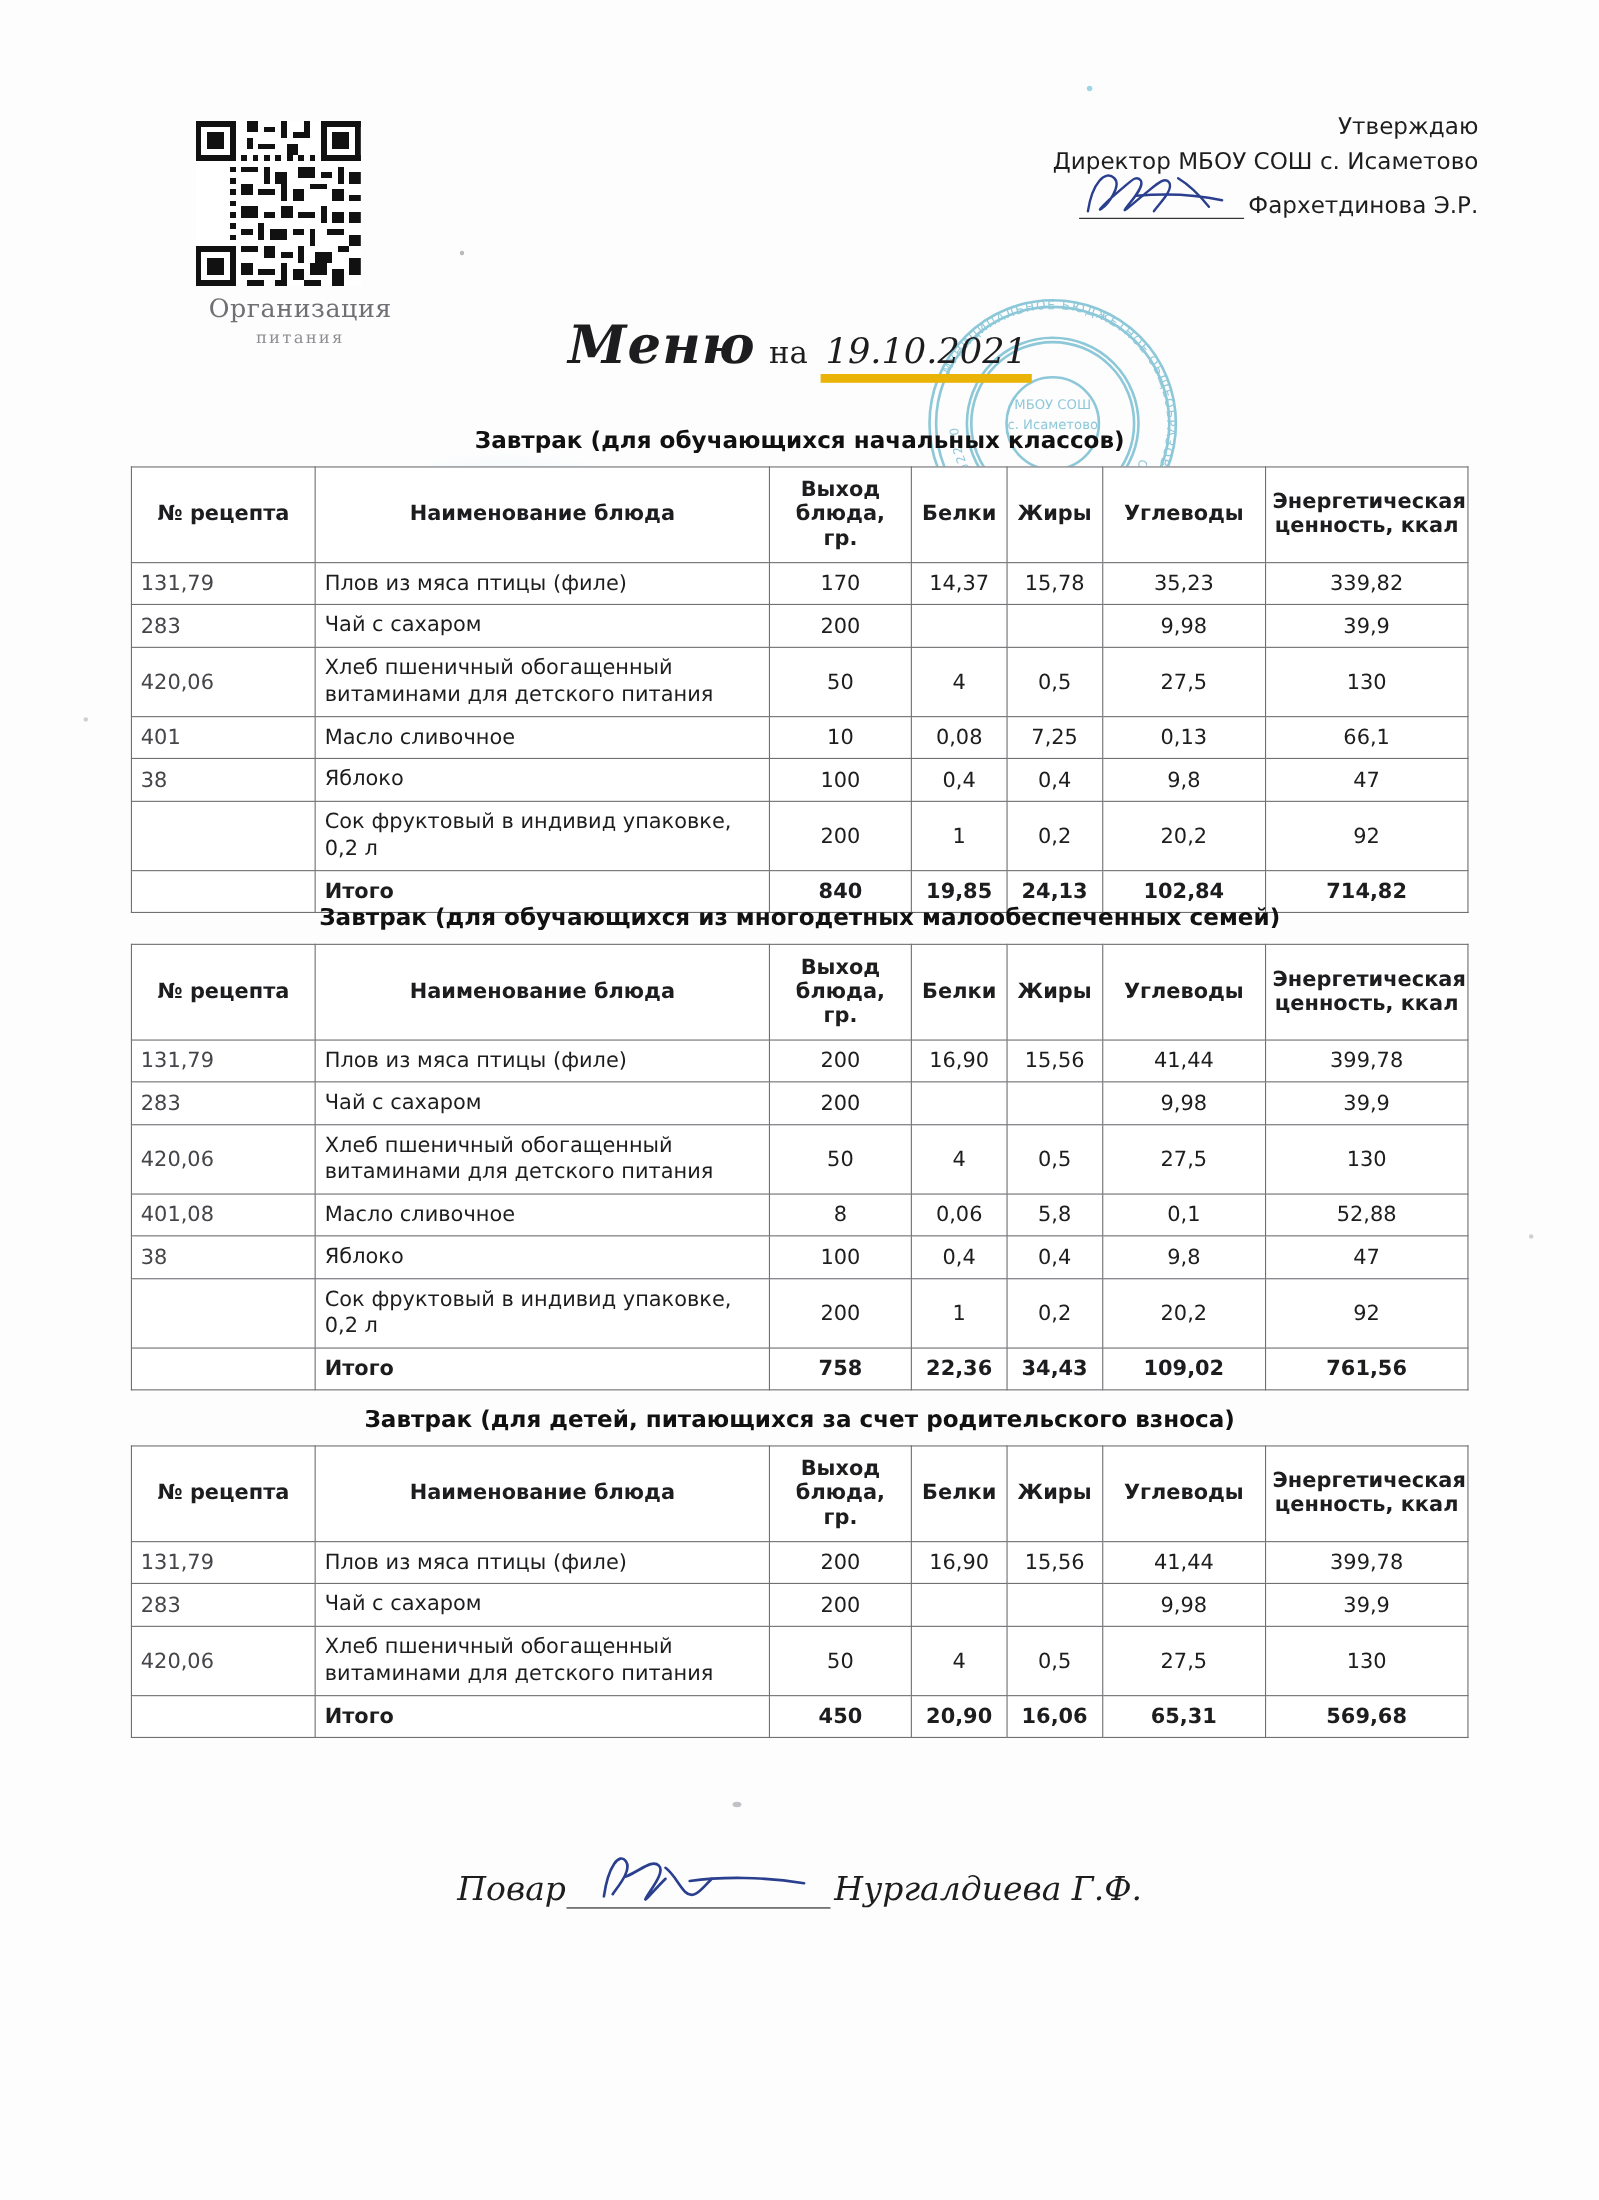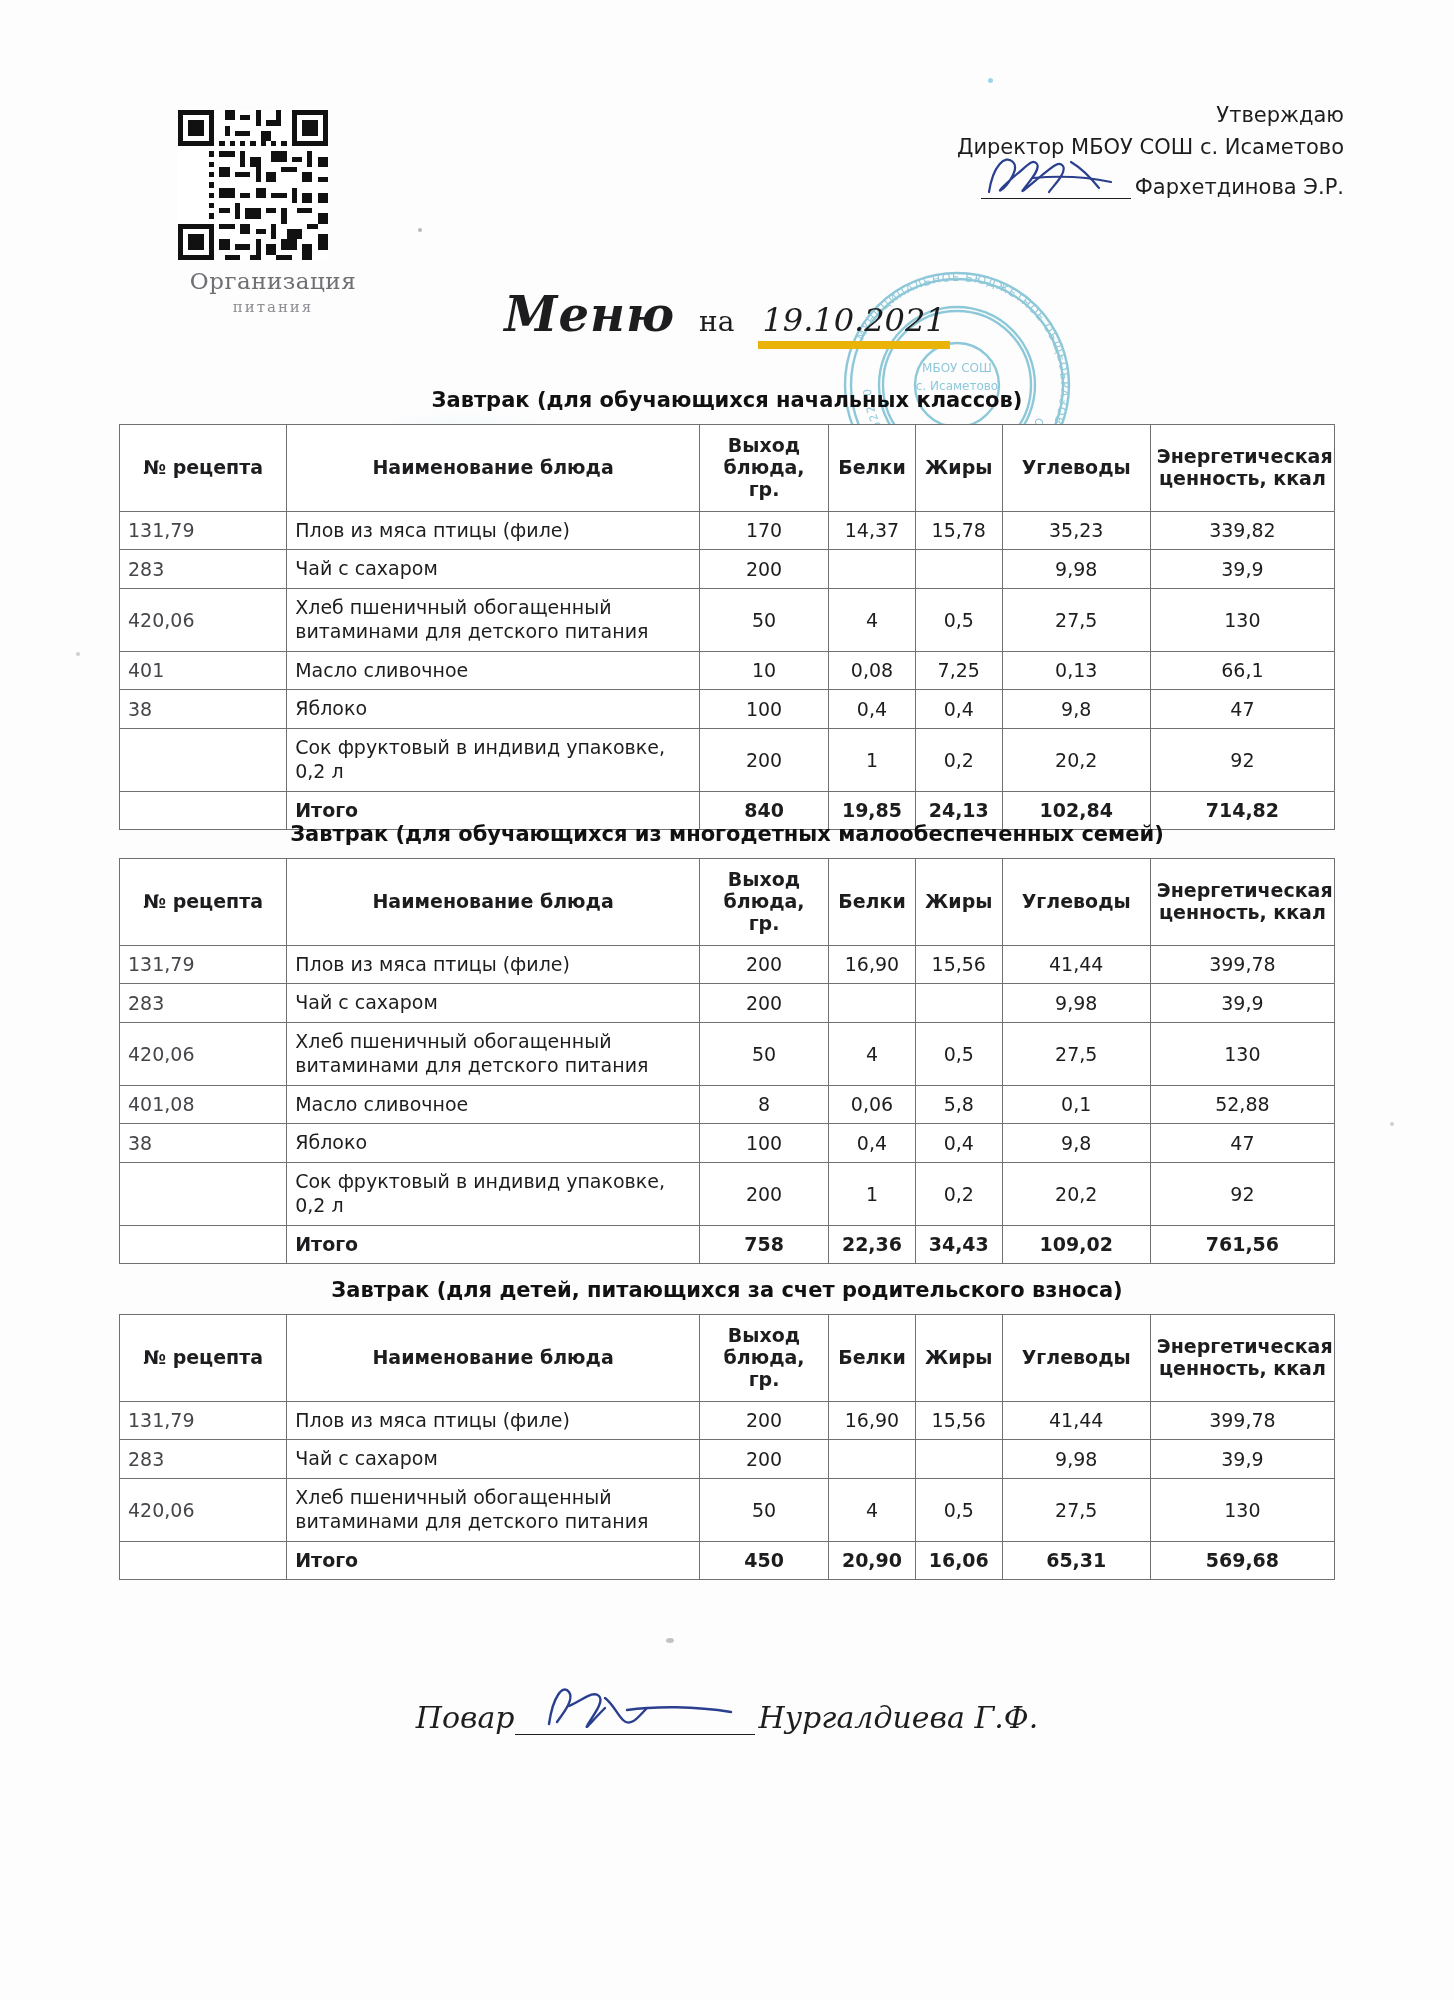"Меню" .title-inner { gap: 24px -> 12px }
